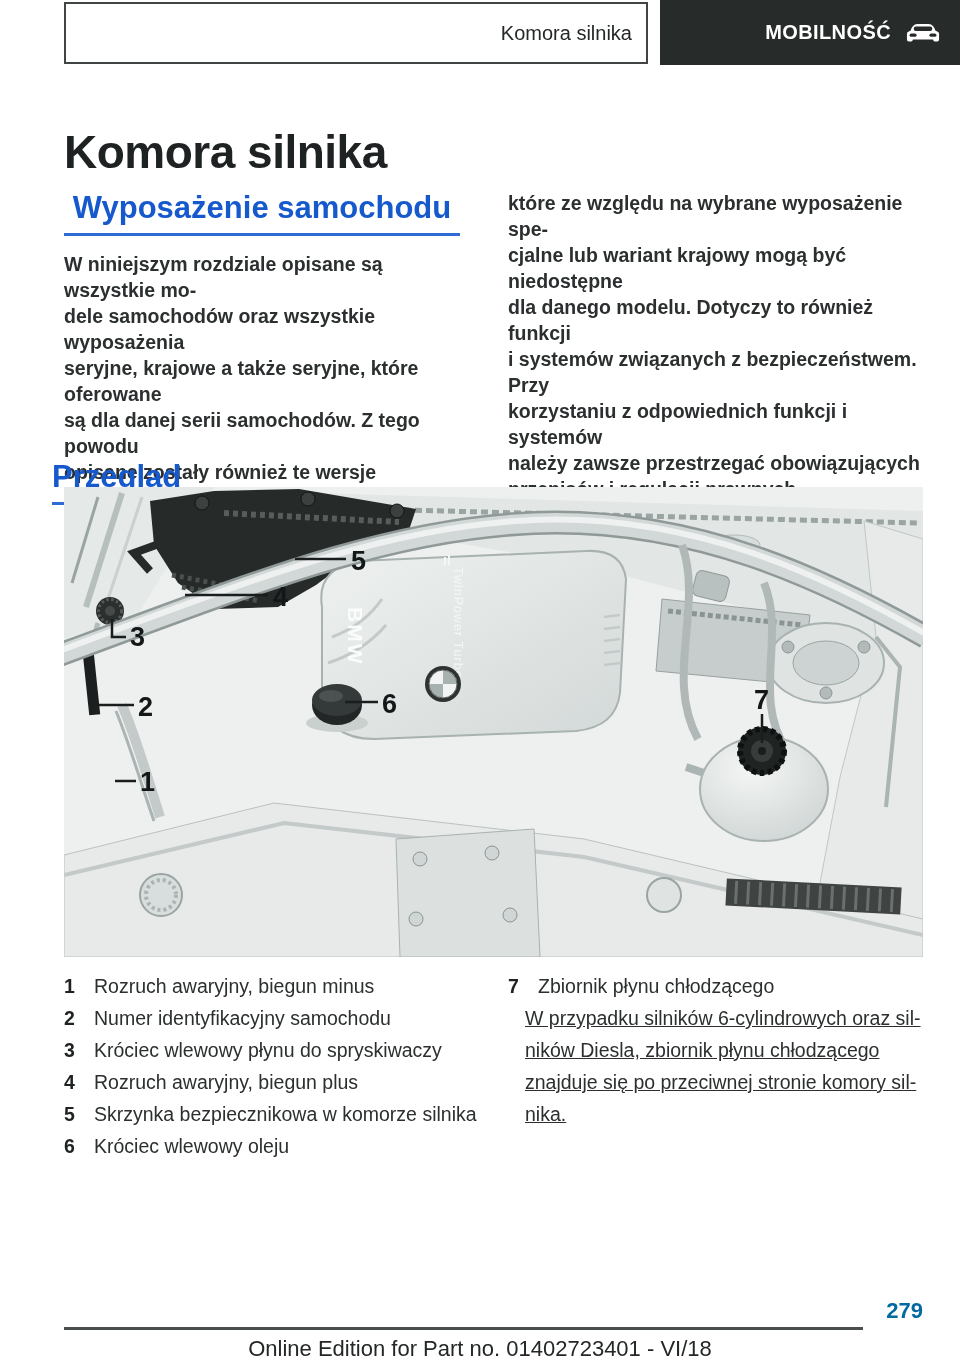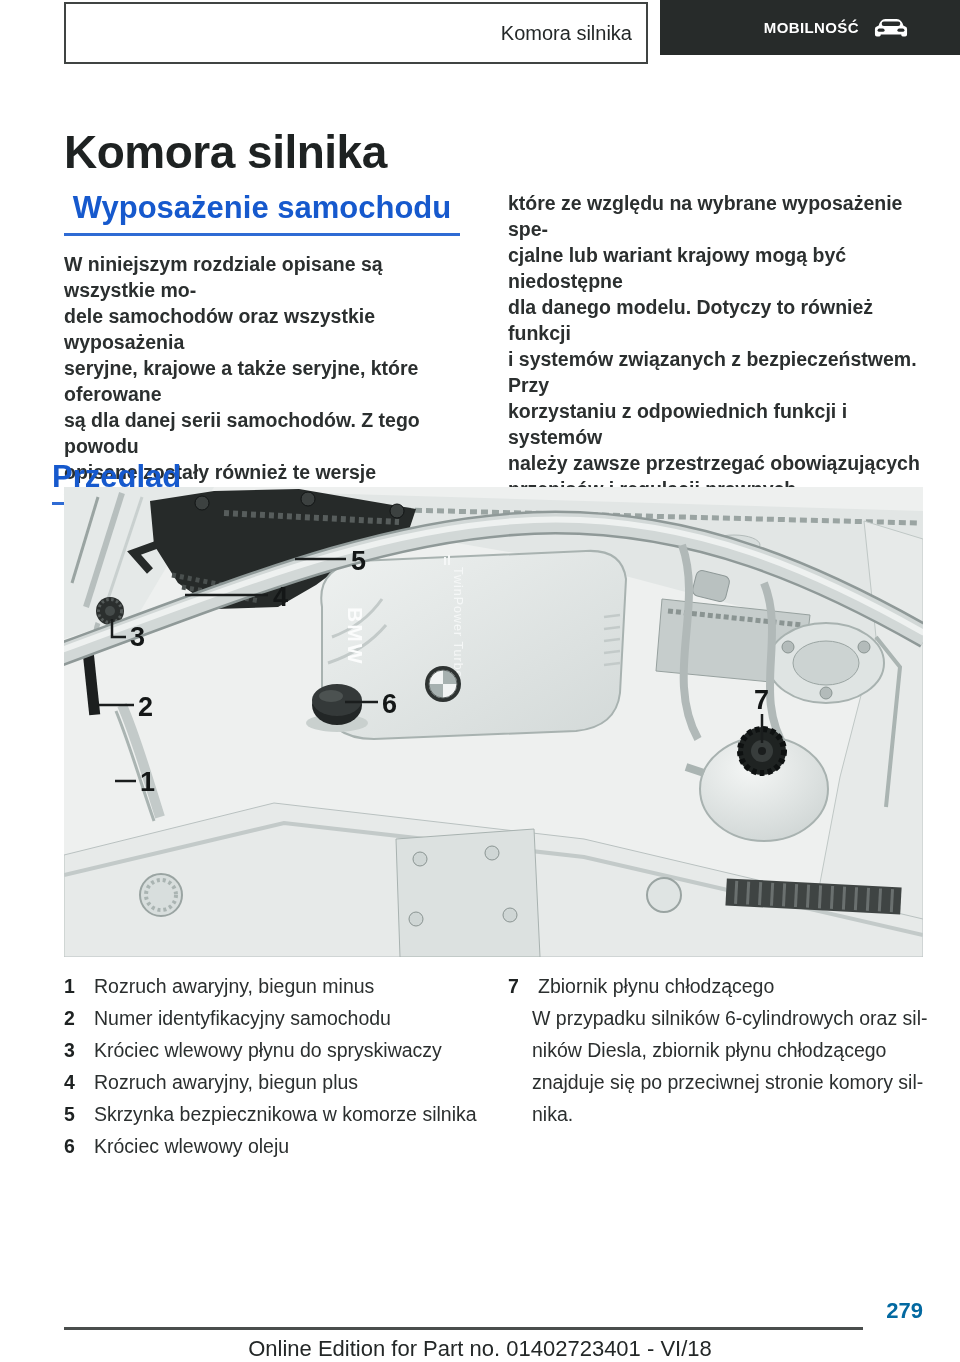"MOBILNOŚĆ" .chapter-tab { font-size: 15px -> 20px; height: 55px -> 65px; padding-right: 52px -> 20px }
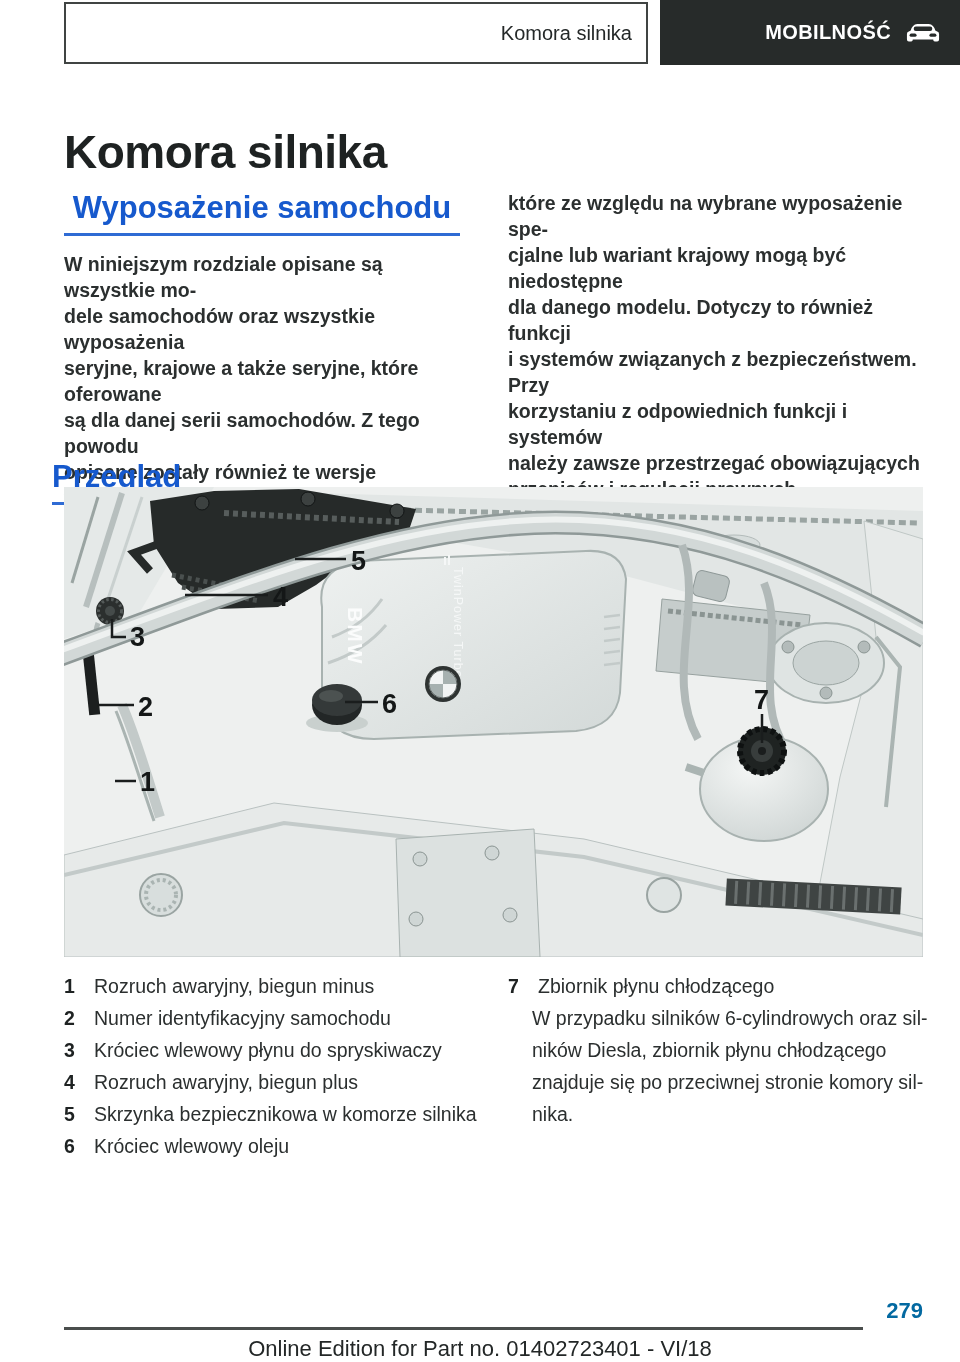"W przypadku silników 6-cylindrowych oraz" .legend-note { margin-left: 24px -> 17px; text-decoration: none -> underline }
